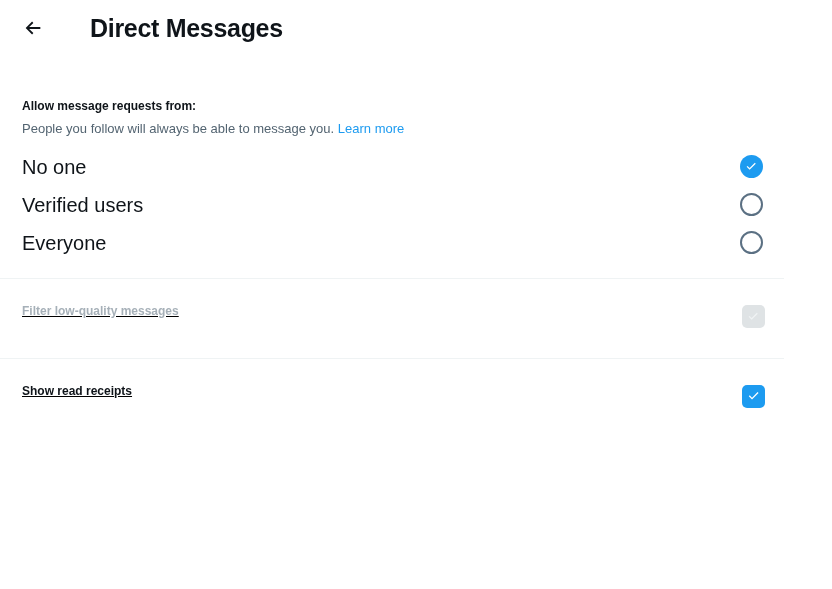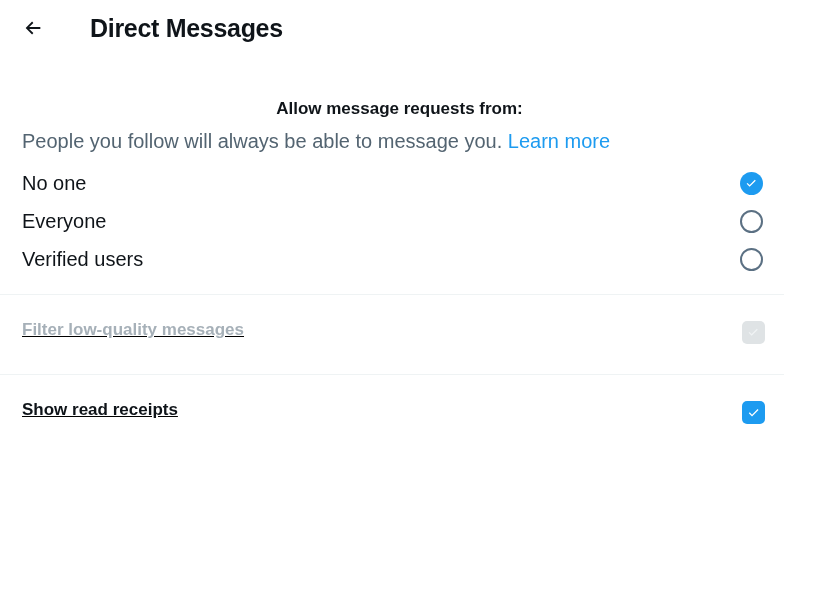"Allow message requests from:" .section-head { font-size: 17px -> 12px; text-align: center -> none }
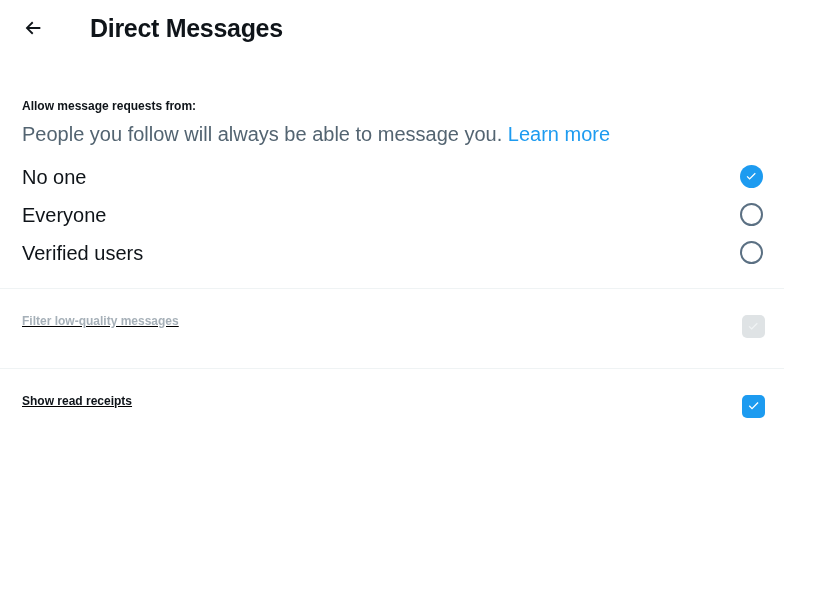"People you follow will always" .section-desc { font-size: 20px -> 13px }
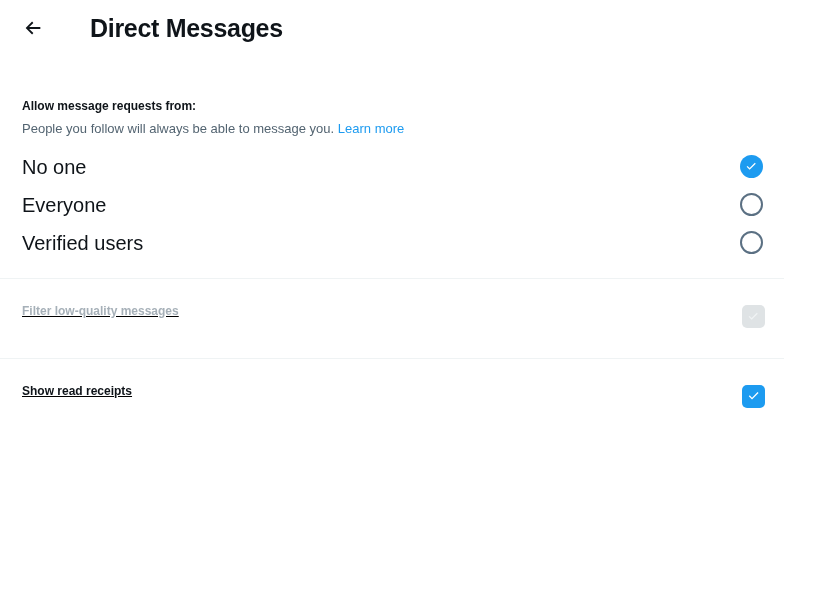"Everyone" div.radio-row { order: before "Verified users" -> after "Verified users" }
